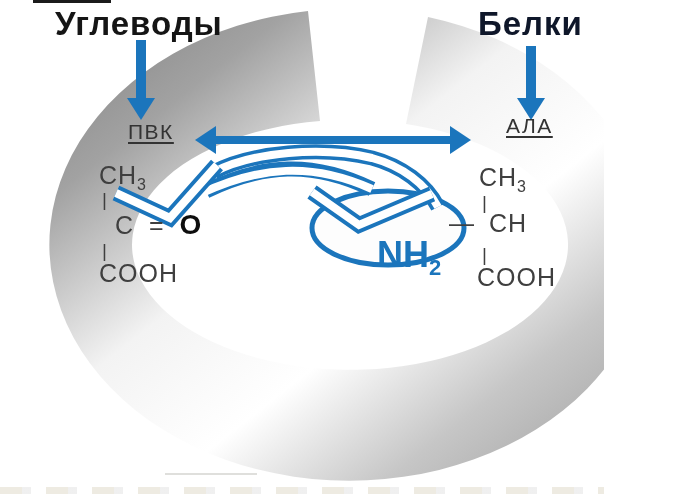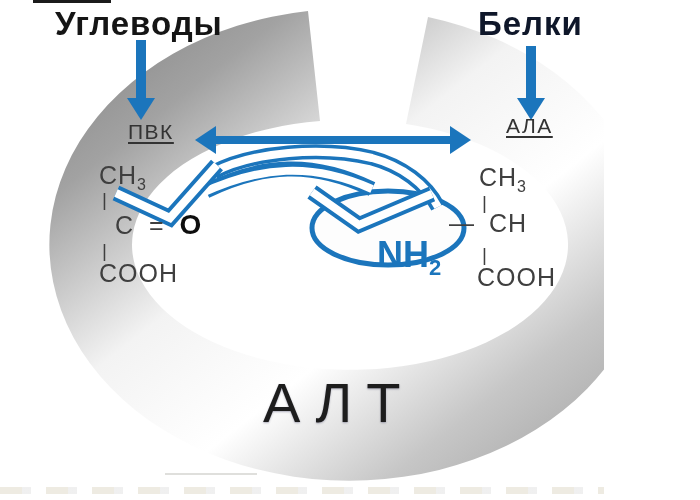"АЛТ" div.abs { html: <div>АЛТ</div> -> none }
